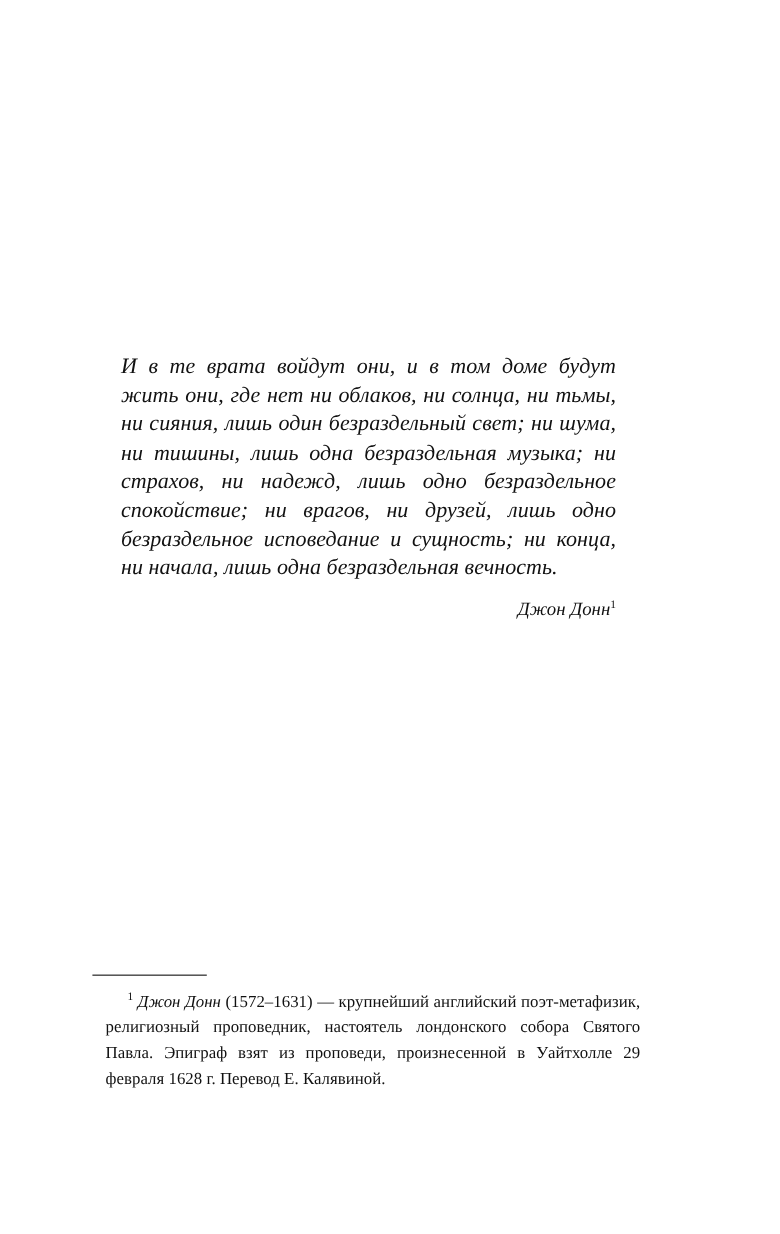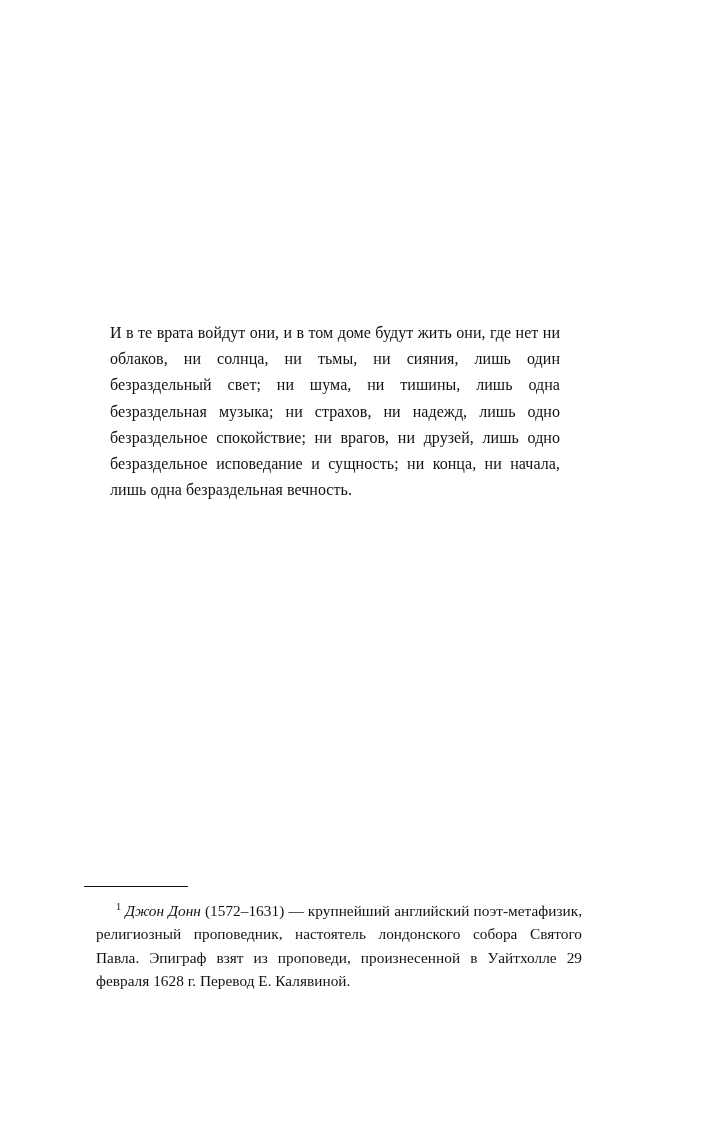"И в те врата войдут" .epigraph-text { font-size: 16px -> 20px; font-style: none -> italic }
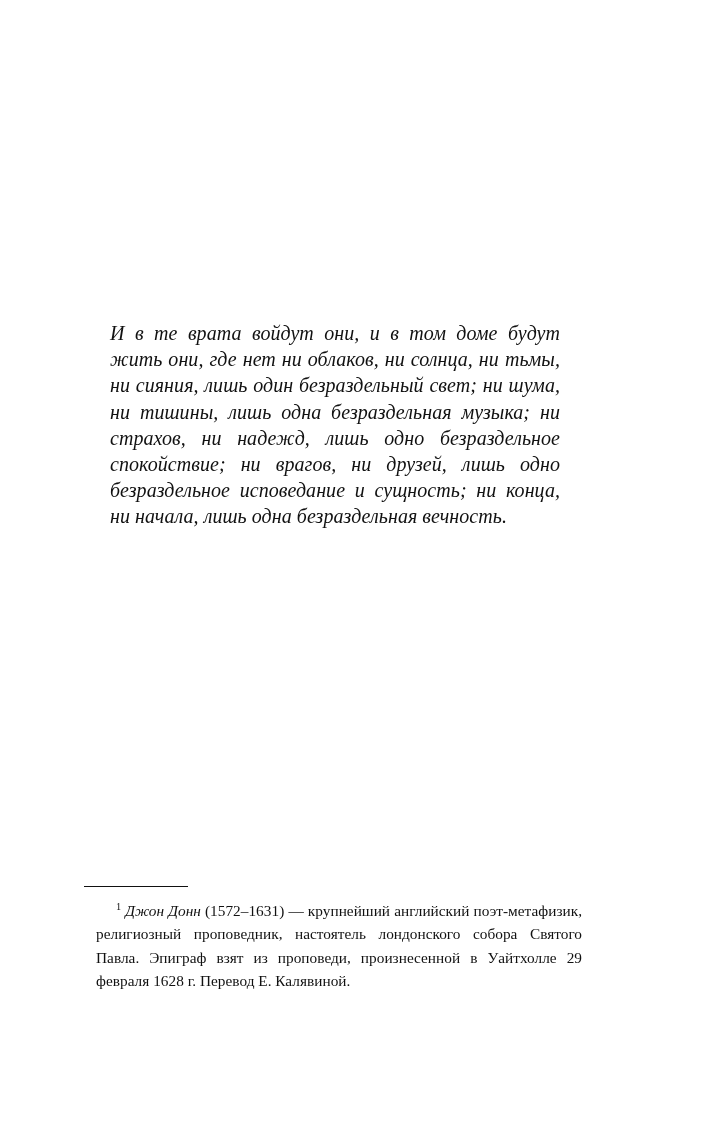"Джон Донн1" div.epigraph-attrib { html: none -> <div> <span>Джон Донн</span><span>1</span> </div> }
